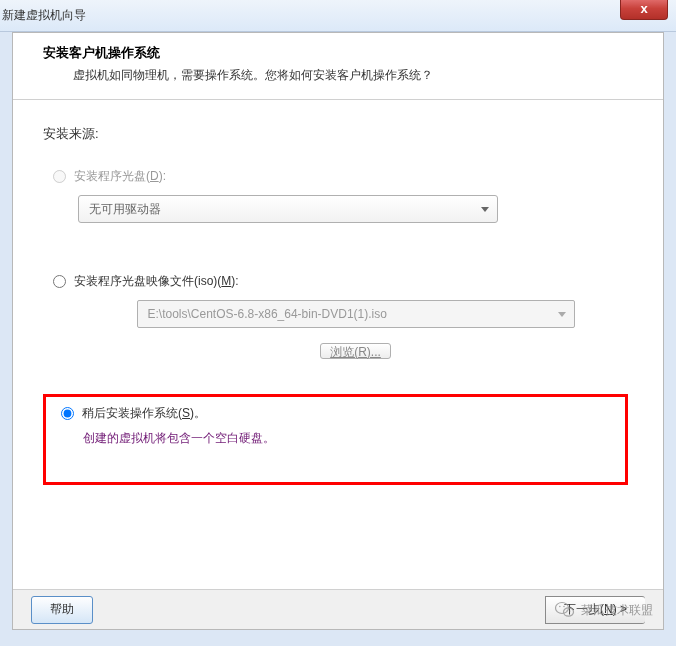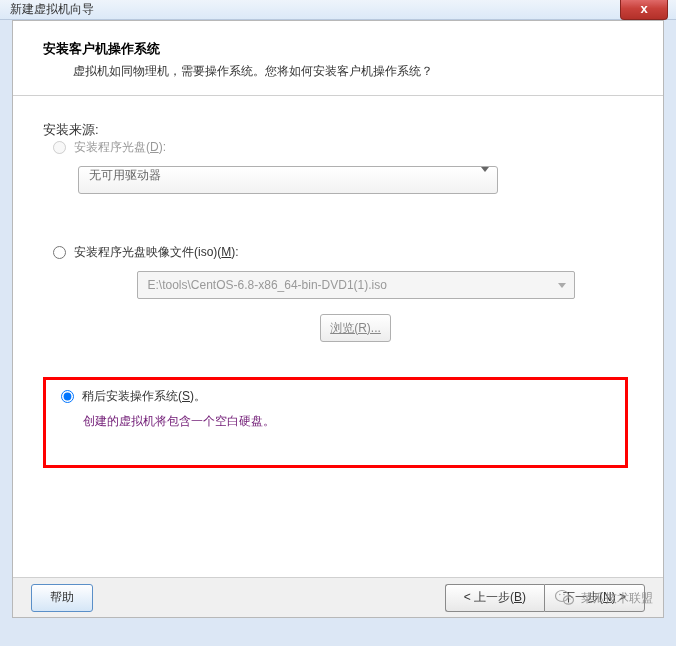"新建虚拟机向导" .title-bar { height: 20px -> 32px; padding-left: 10px -> 2px }
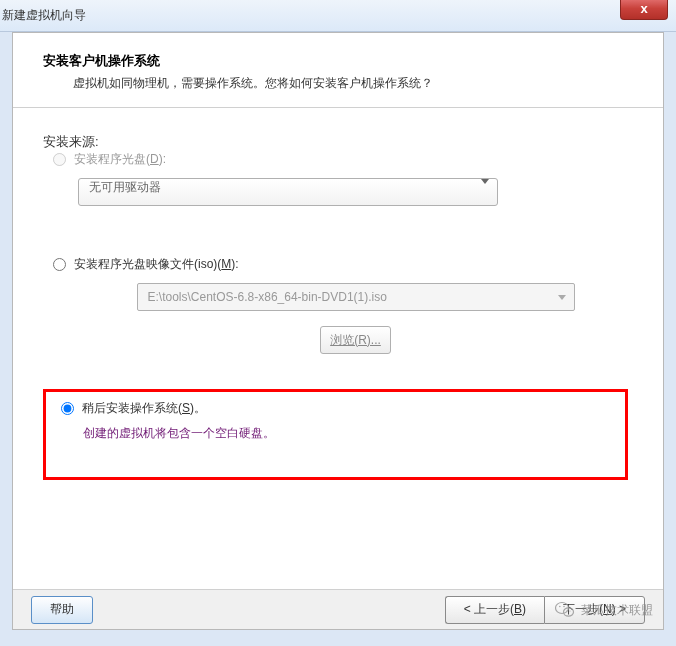"安装客户机操作系统" .header-section { padding: 19px 20px 15px 30px -> 11px 20px 15px 30px }
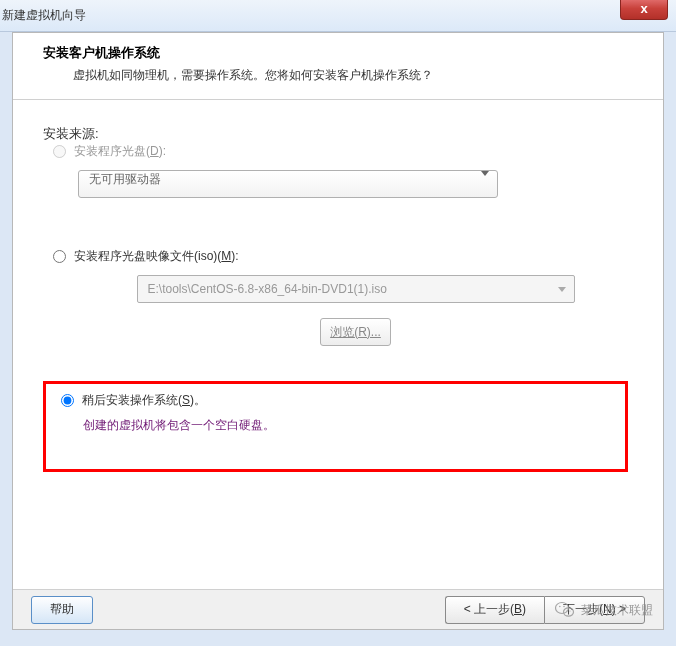"安装来源:" .source-label { margin-bottom: none -> 25px }
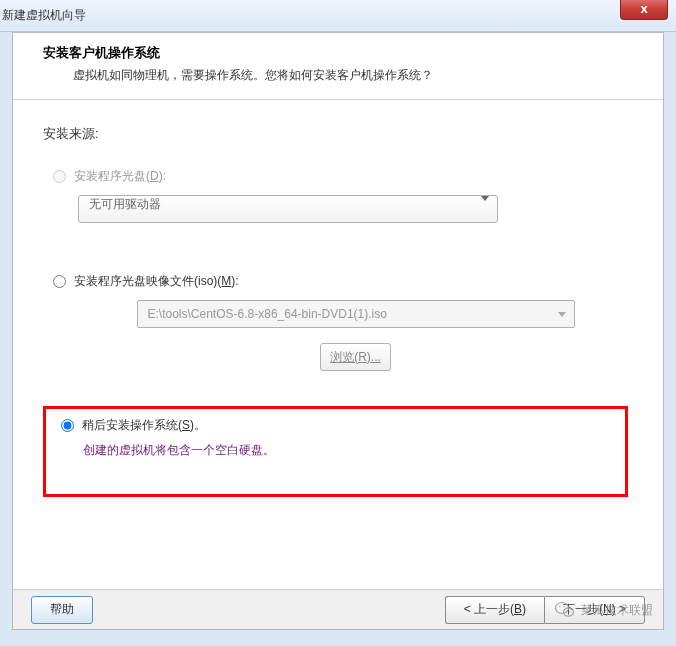"无可用驱动器" .dropdown { align-items: none -> center }
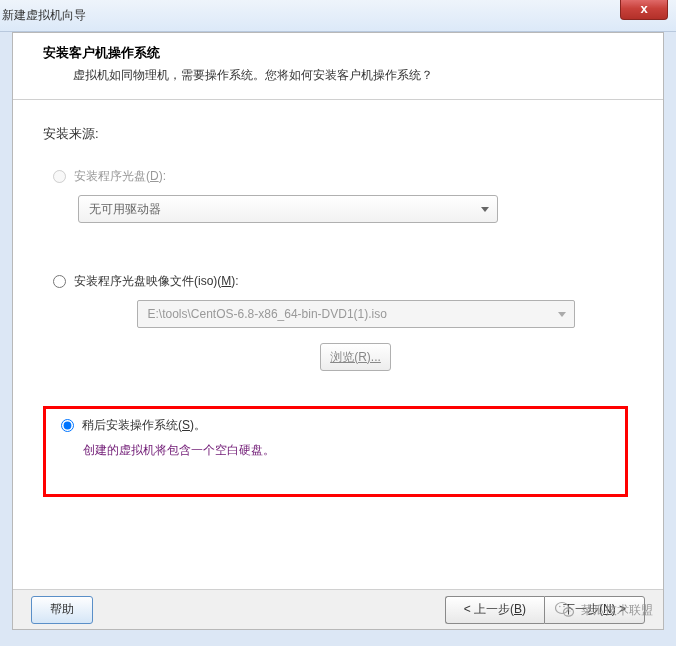"浏览(R)..." .browse-btn { height: 28px -> 16px }
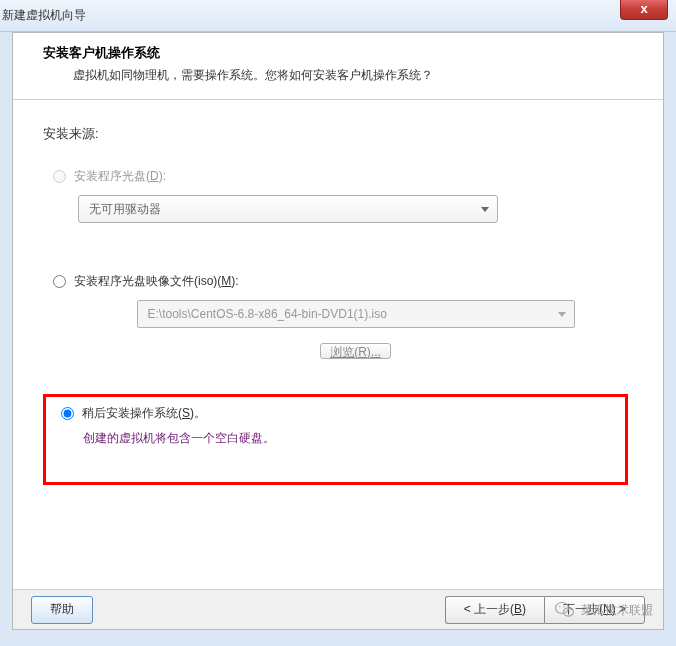"< 上一步(B)" button.nav-btn { html: <button> <span>&lt; 上一步(</span><span>B</span><span>)</span> </button> -> none }
